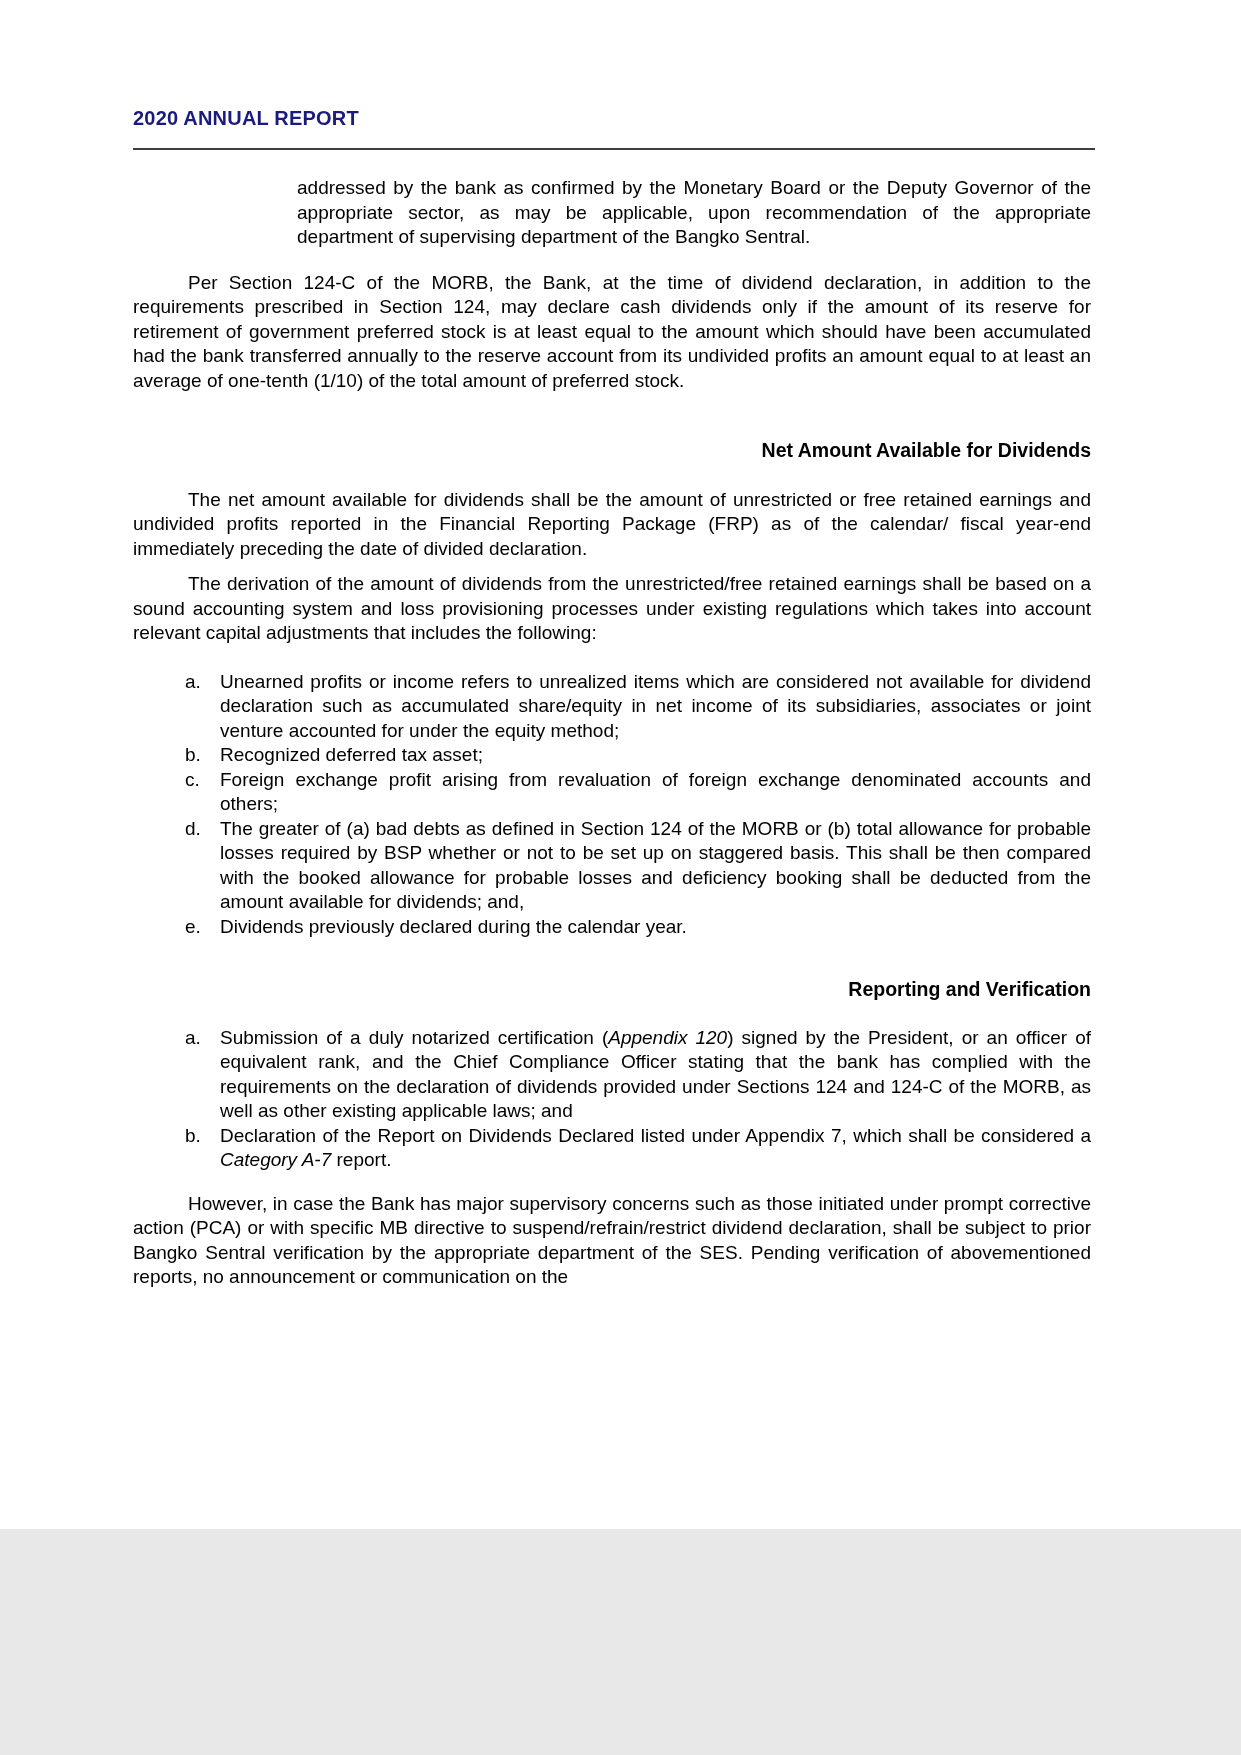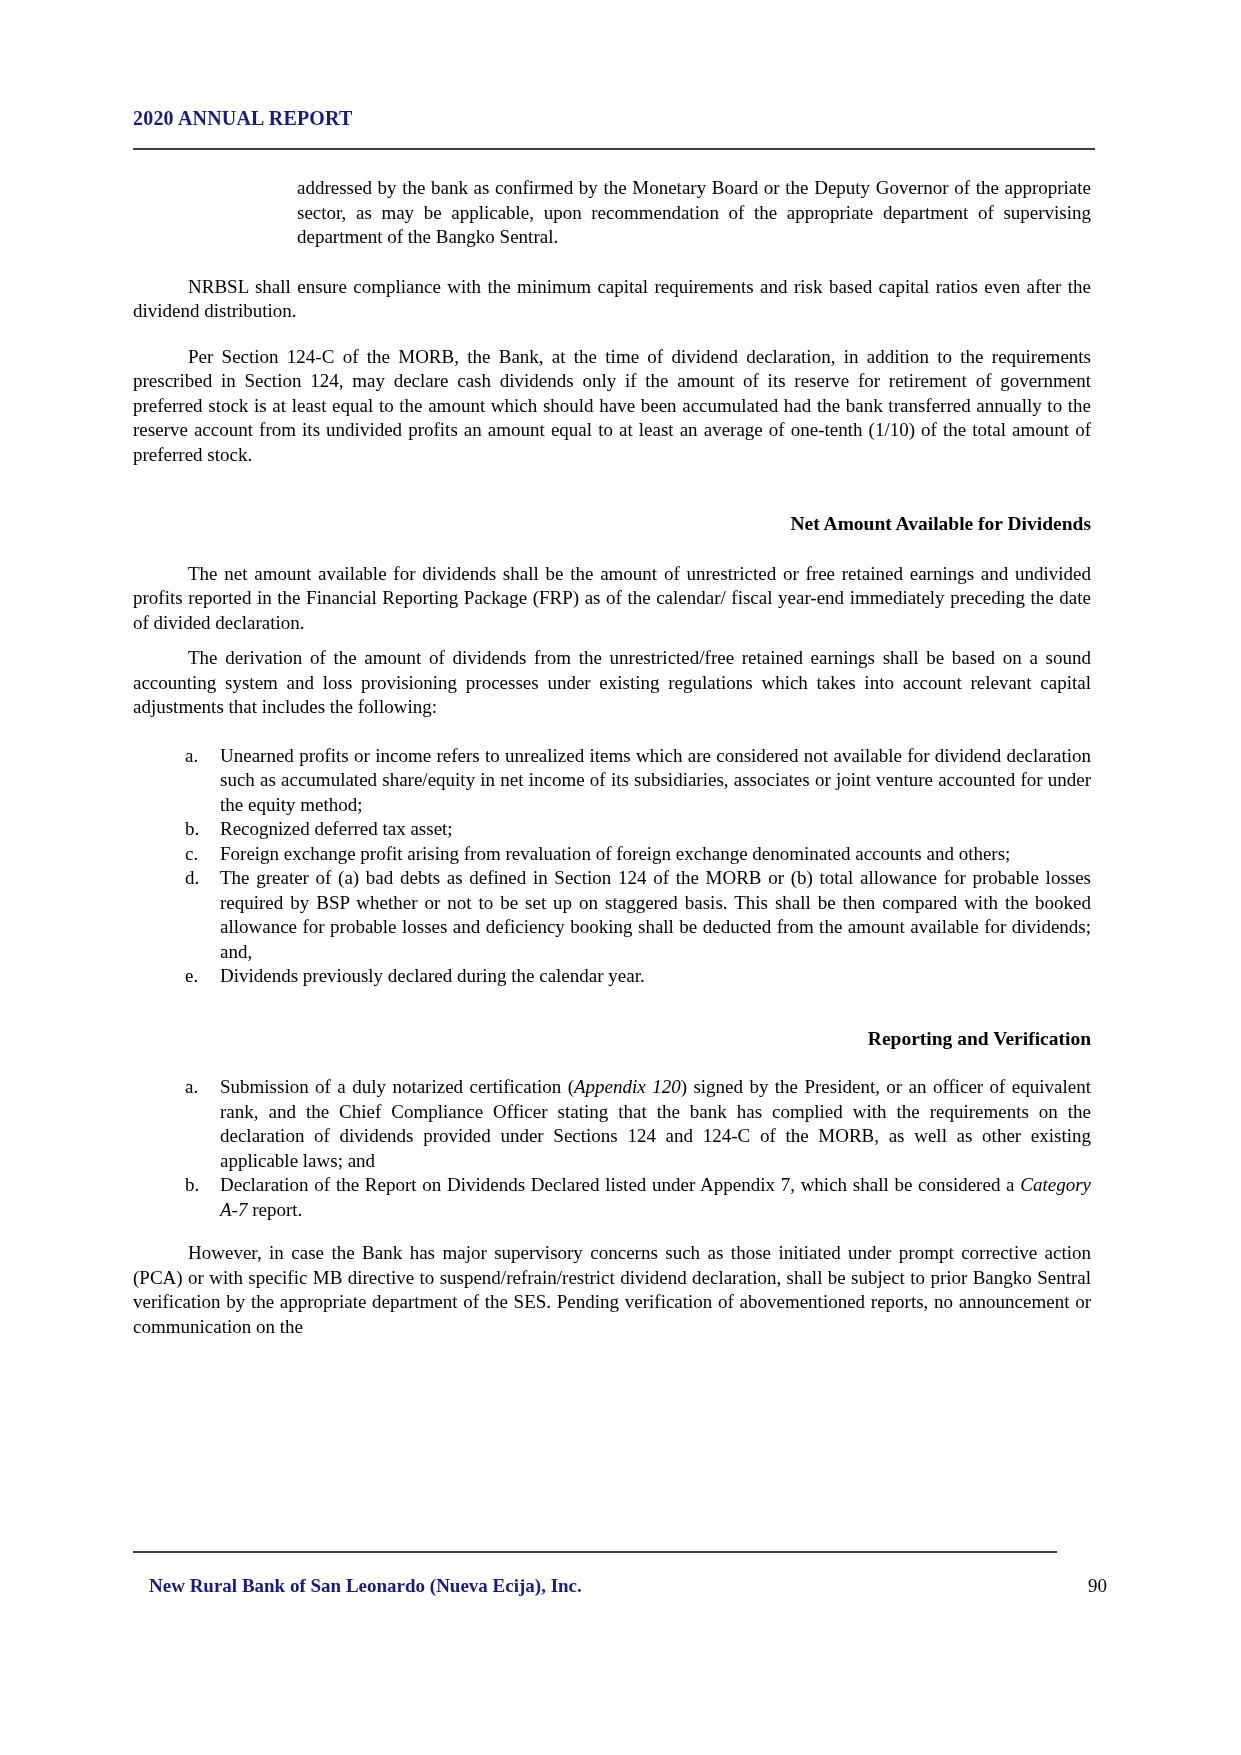"2020 ANNUAL REPORT" .page { font-family: Liberation Serif, serif -> Liberation Sans, sans-serif; height: 1755px -> 1529px }
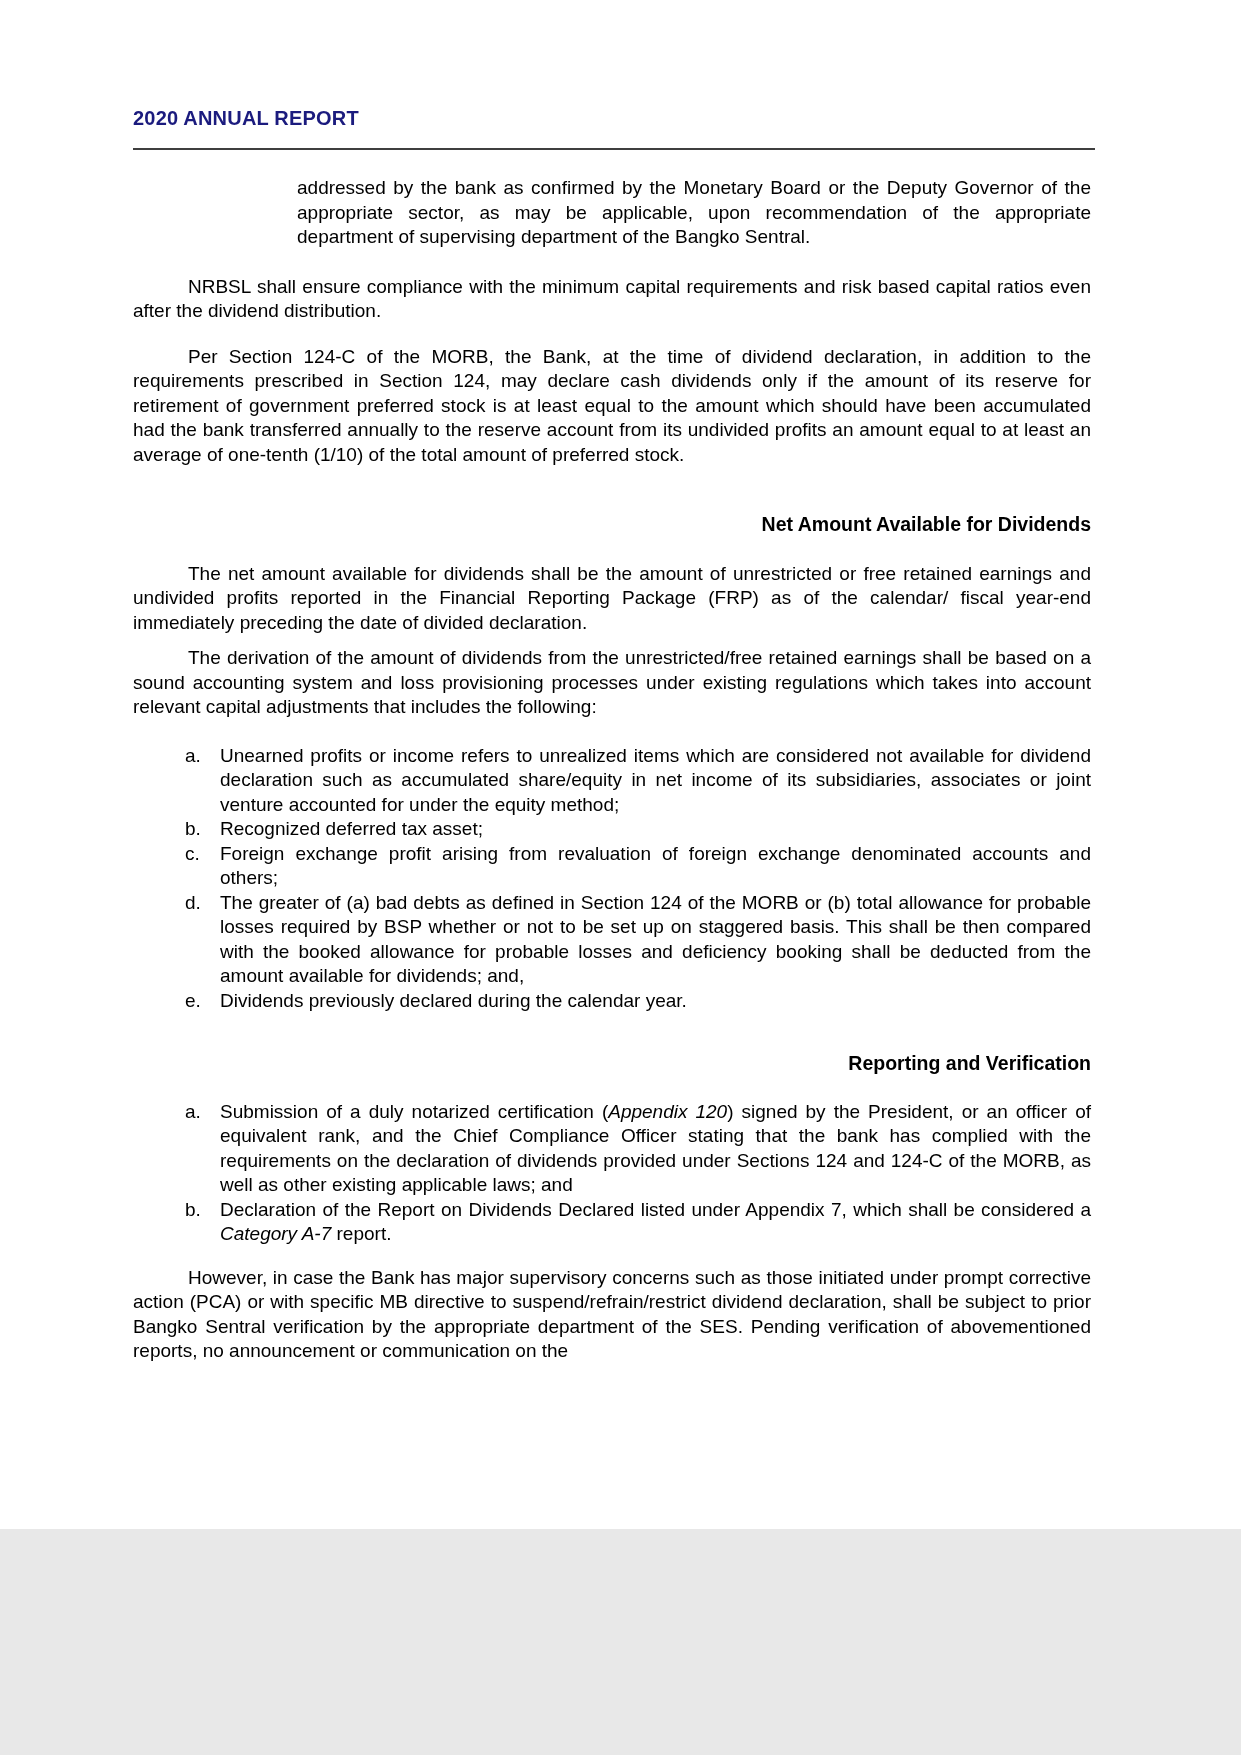"NRBSL shall ensure compliance with" p.para { html: <p>NRBSL shall ensure compliance with the minimum capital requirements and risk based capital ratios even after the dividend distribution.</p> -> none }
